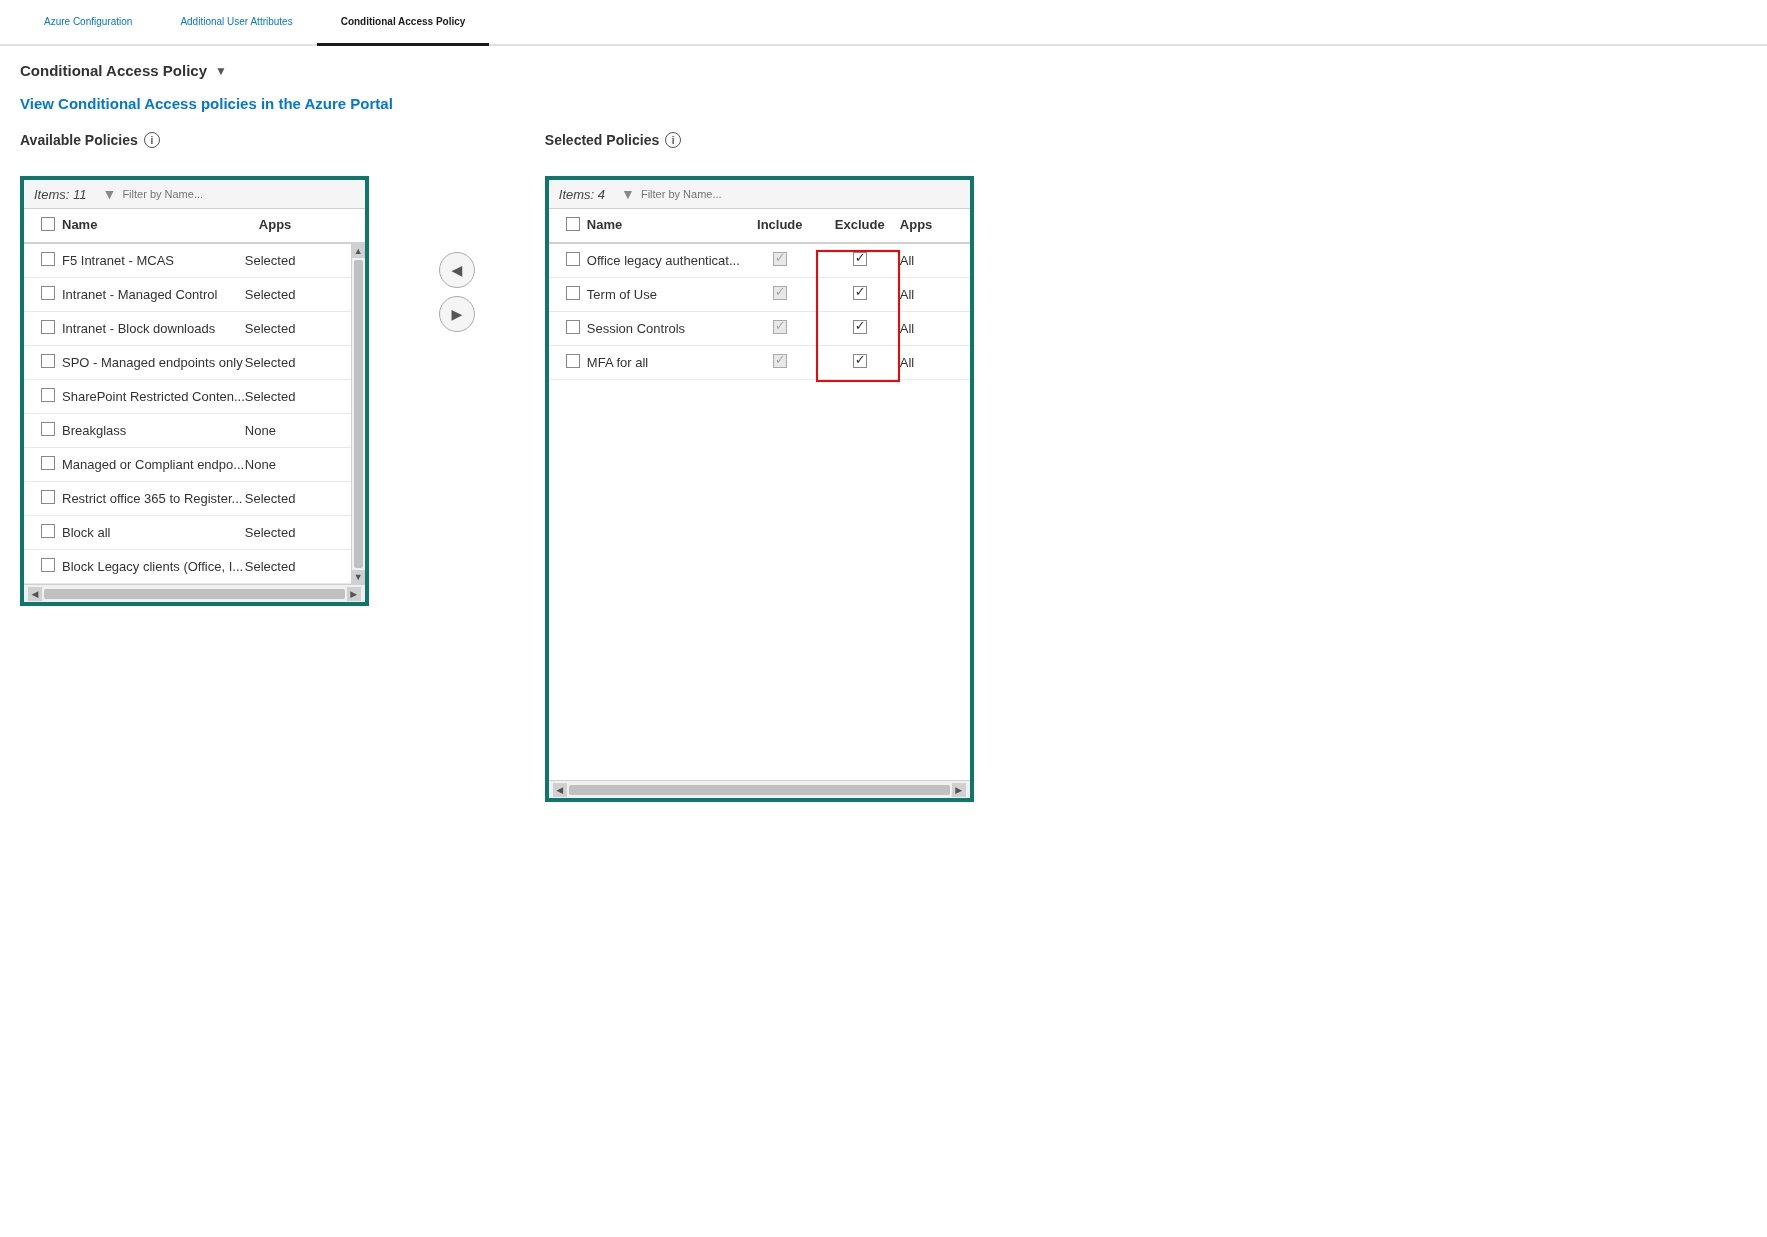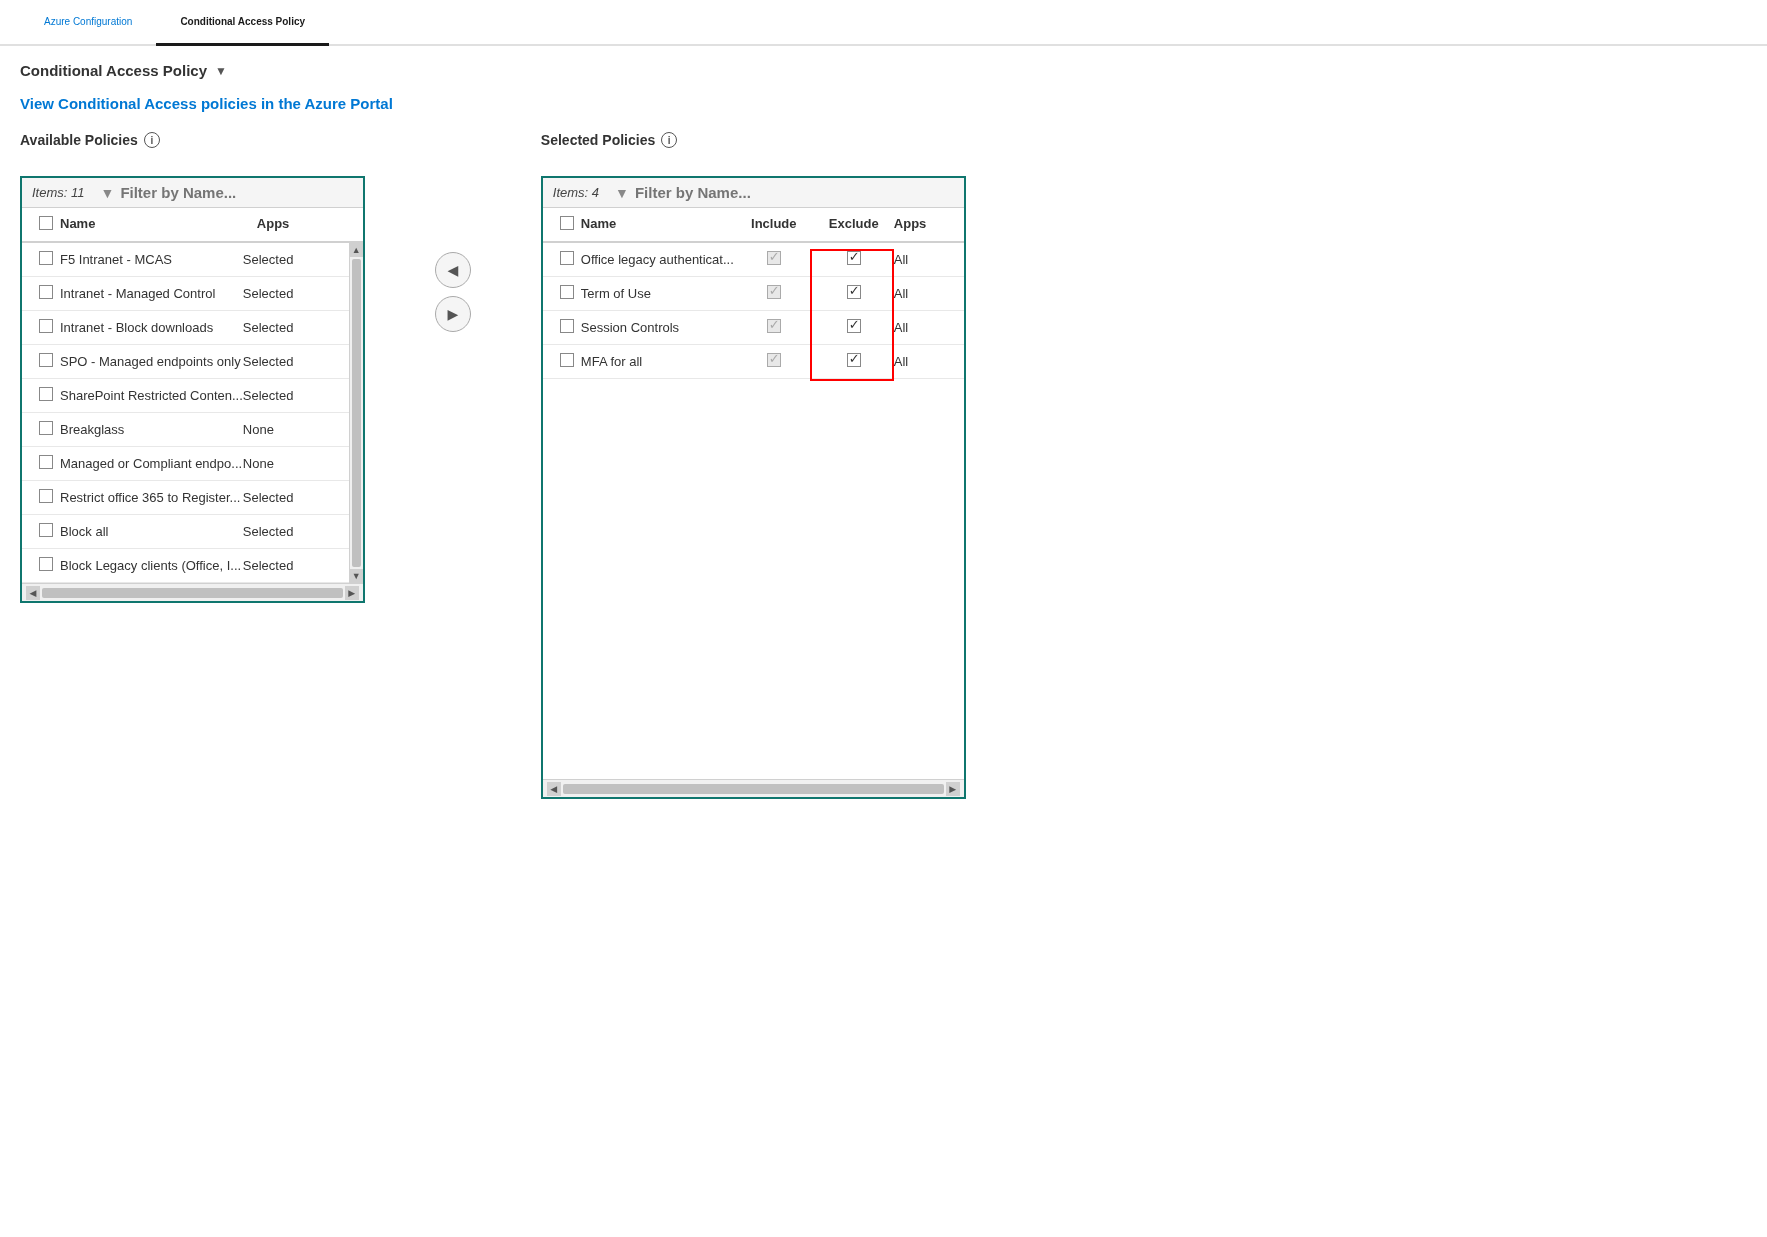"Additional User Attributes" a.top-nav-item { html: none -> <a>Additional User Attributes</a> }
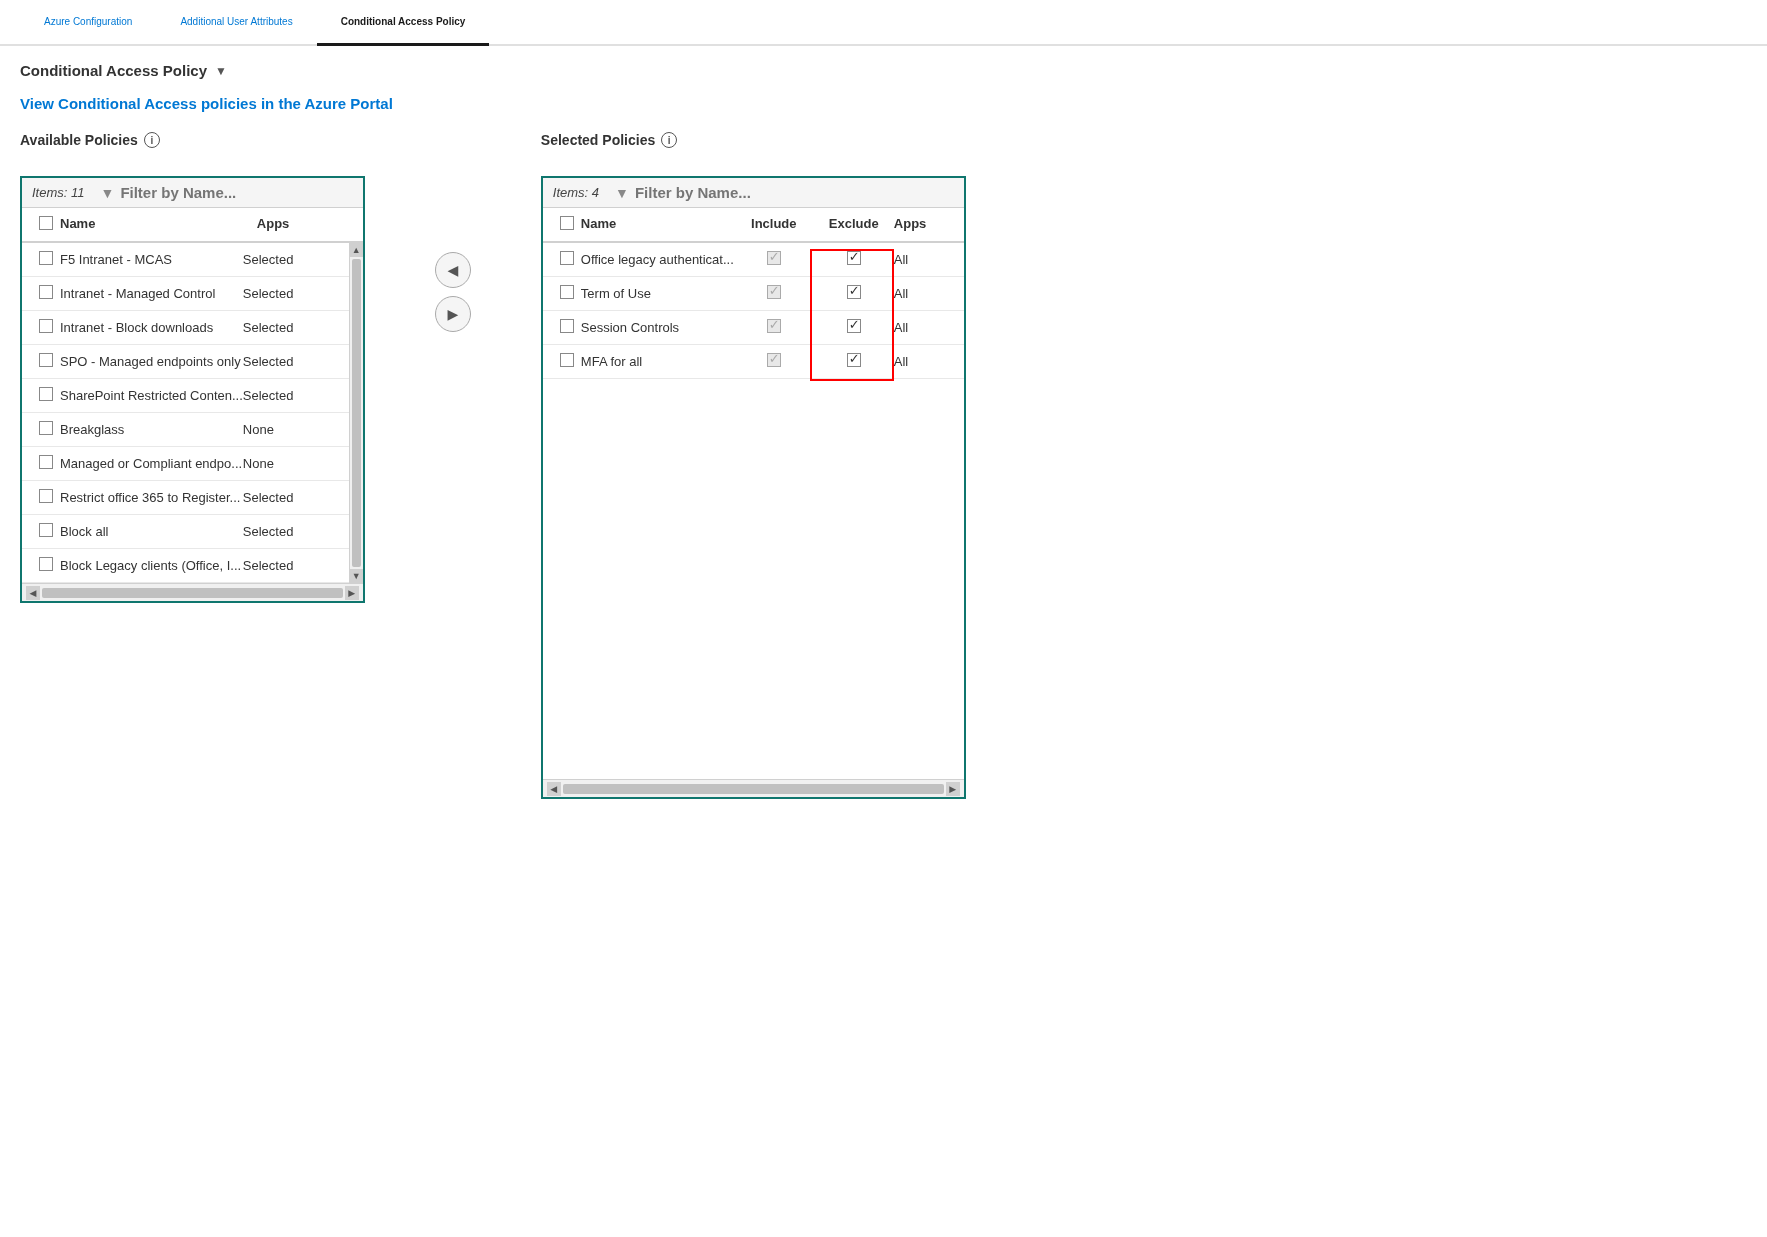"Items: 11" .panel { border: 2px solid #0f766e -> 4px solid #0f766e }
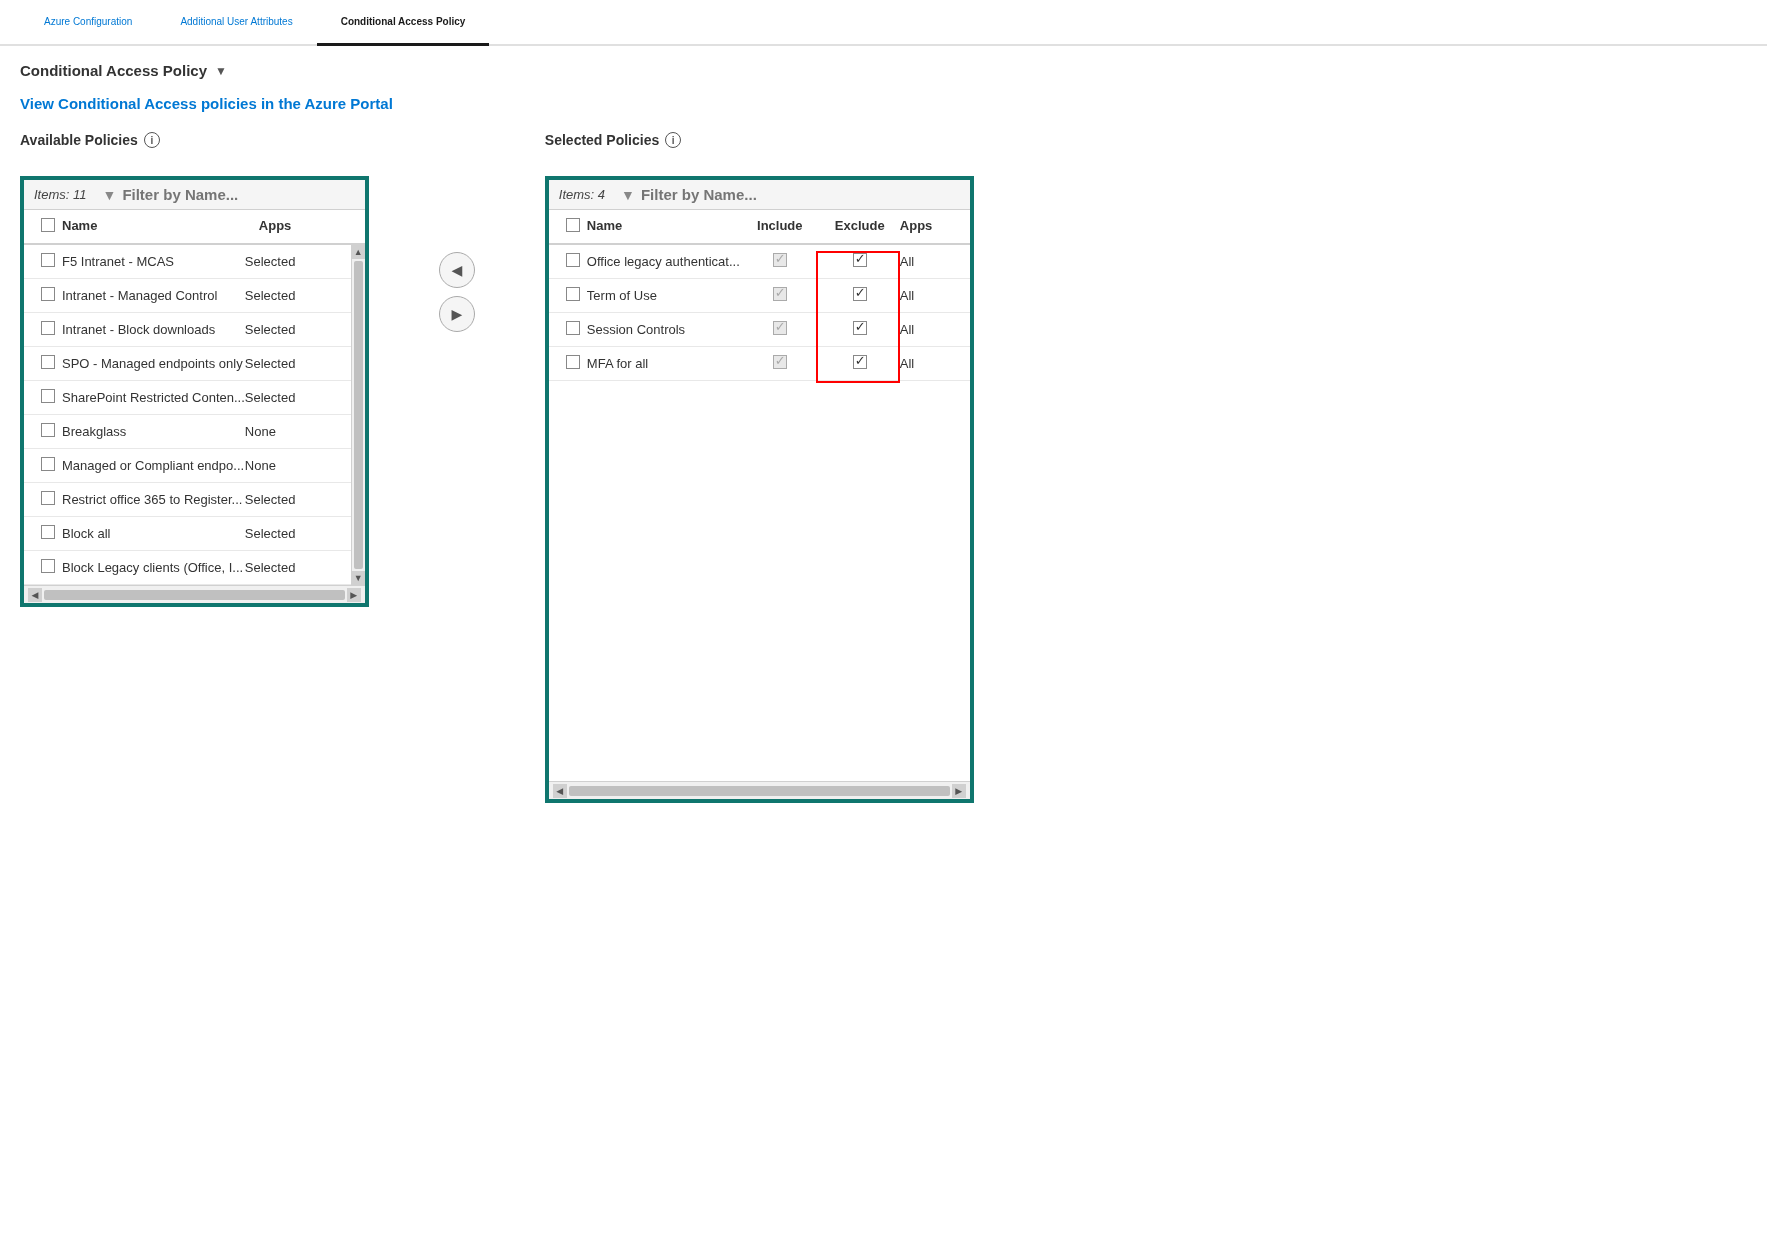"Filter by Name..." .filter-input { font-size: 15px -> 11px; font-weight: bold -> none }
